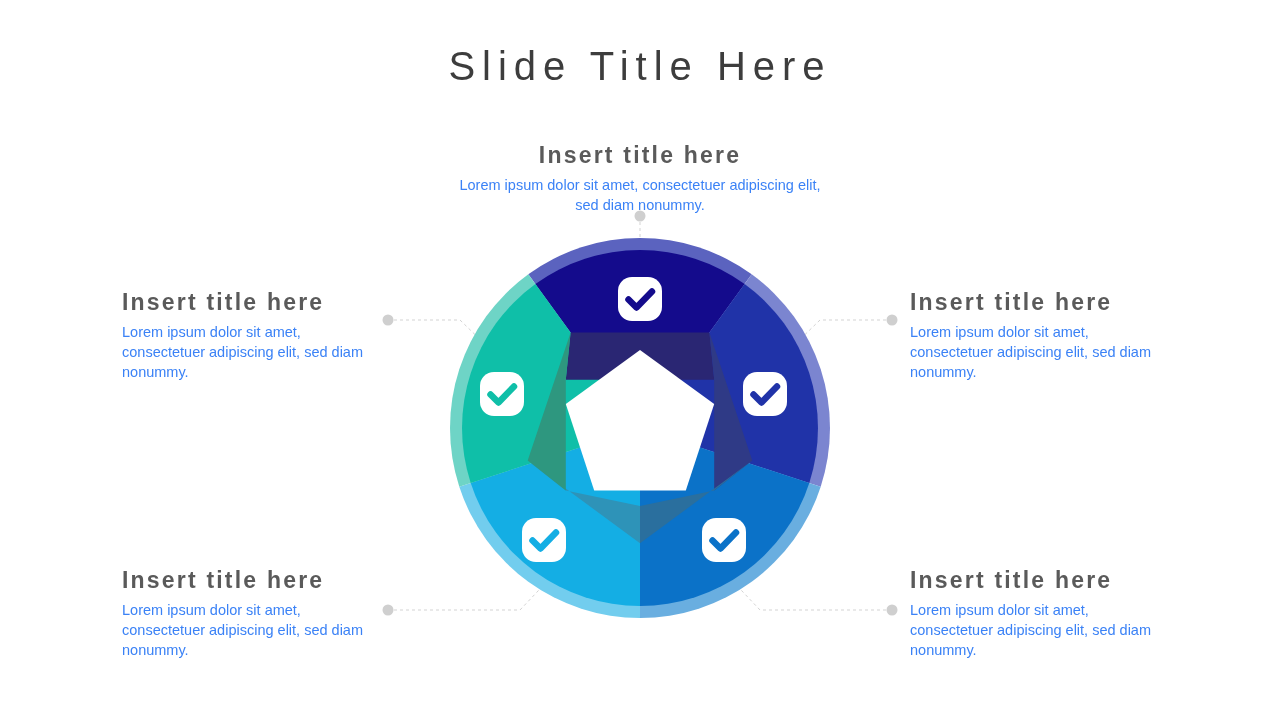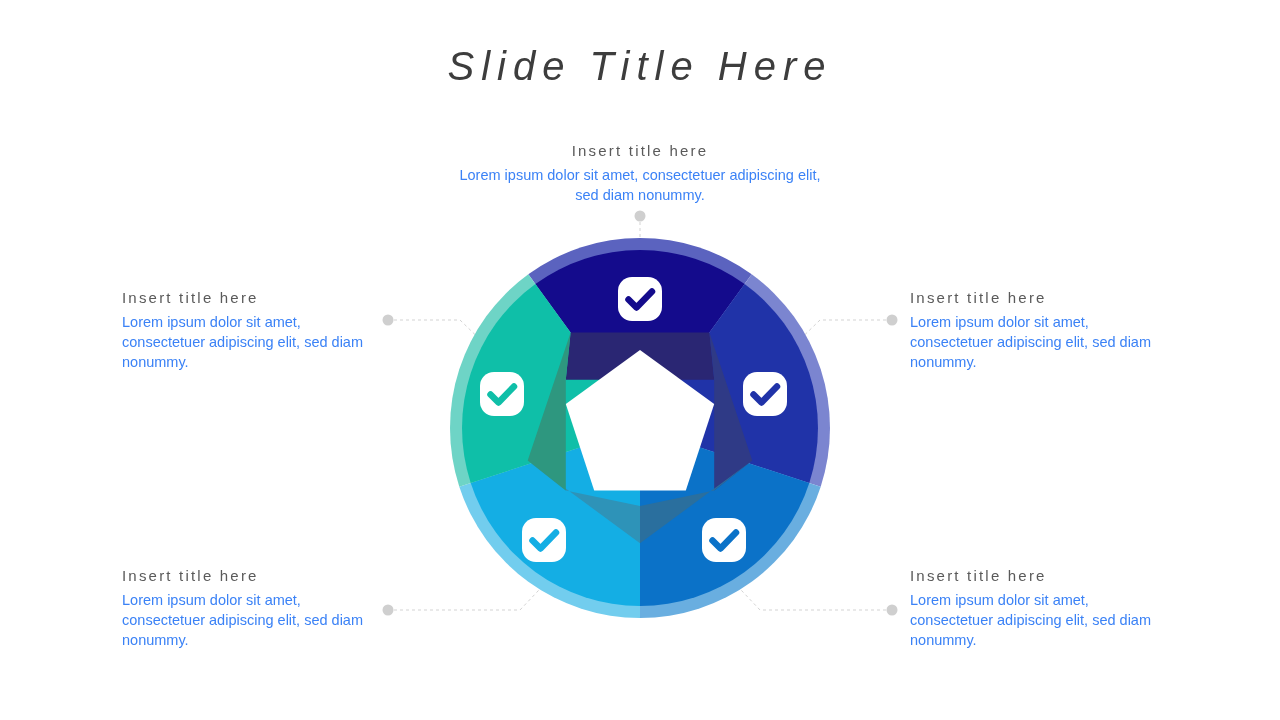"Slide Title Here" .slide-title { font-style: italic -> none }
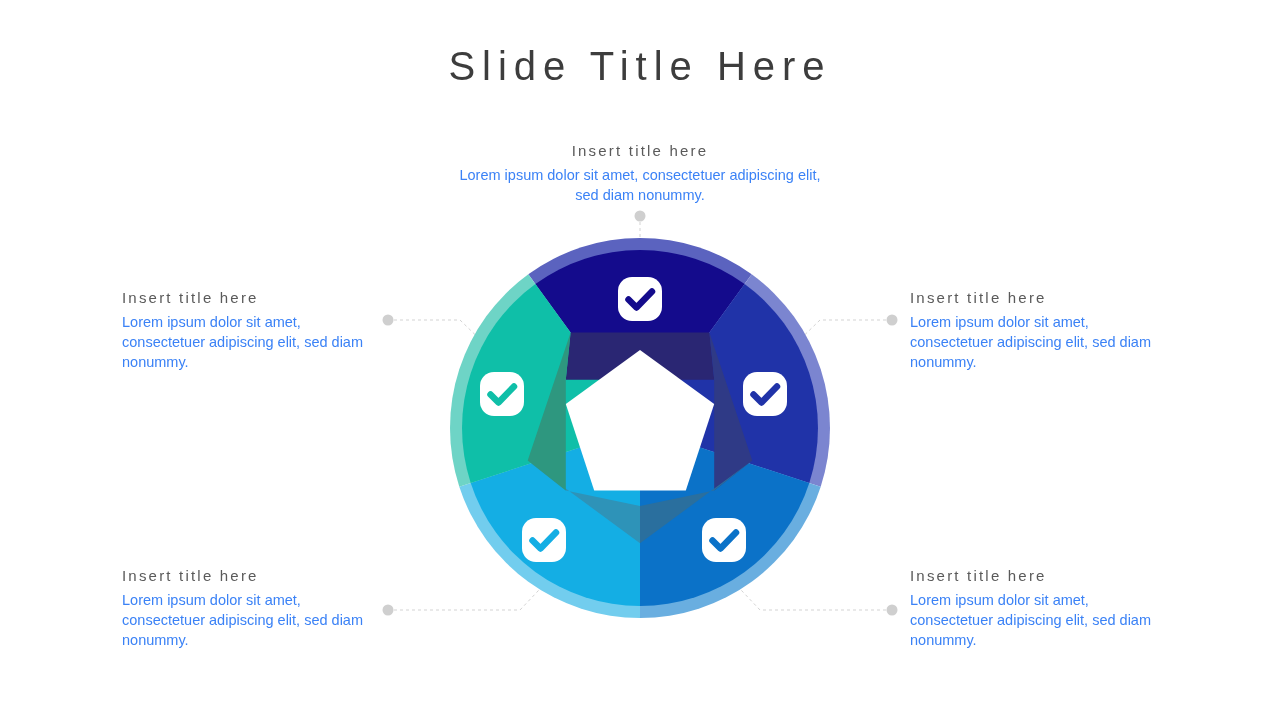"Insert title here" .txt-title { font-size: 15px -> 23px; font-weight: 400 -> 700 }
